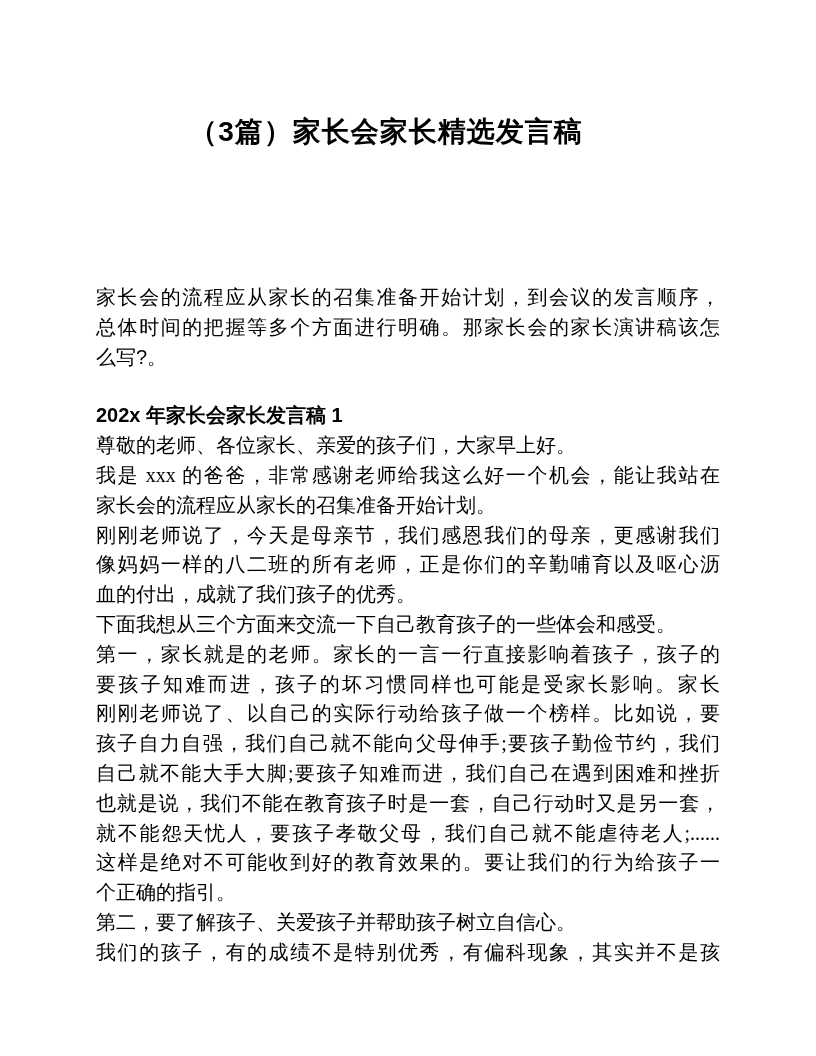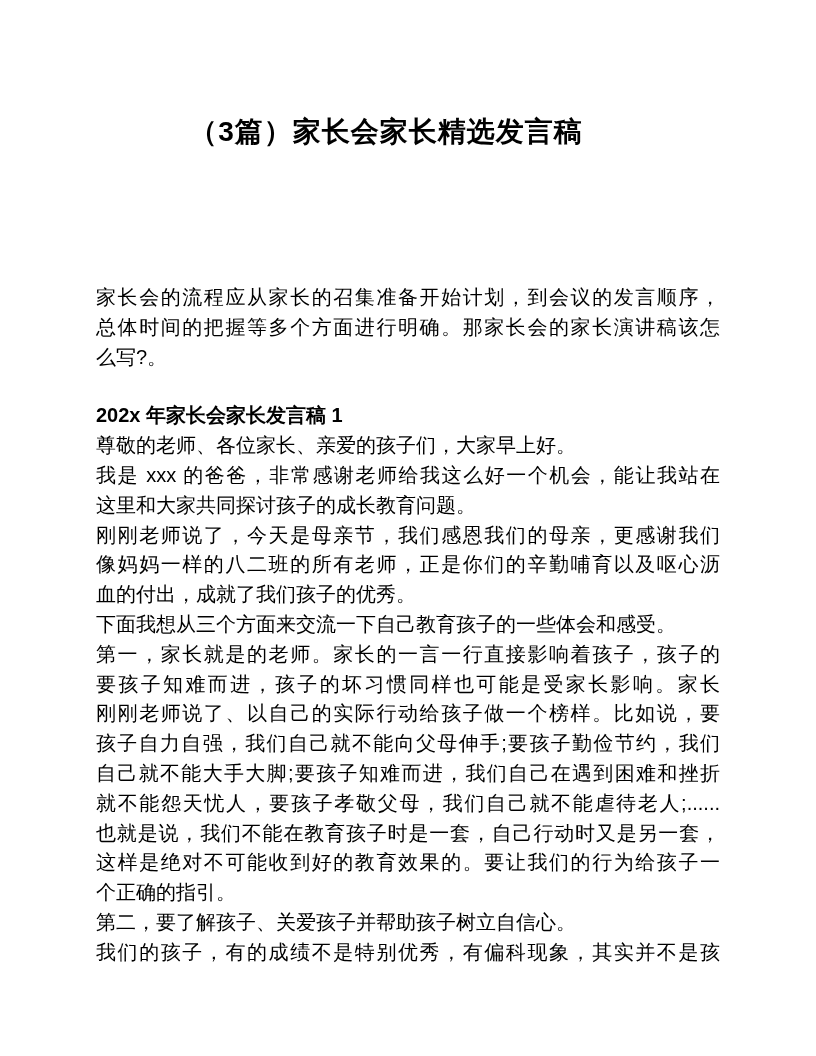"家长会的流程应从家长的召集准备开始计划，到会议的发言顺序，" .body-line.justify { font-family: none -> Liberation Serif, serif }
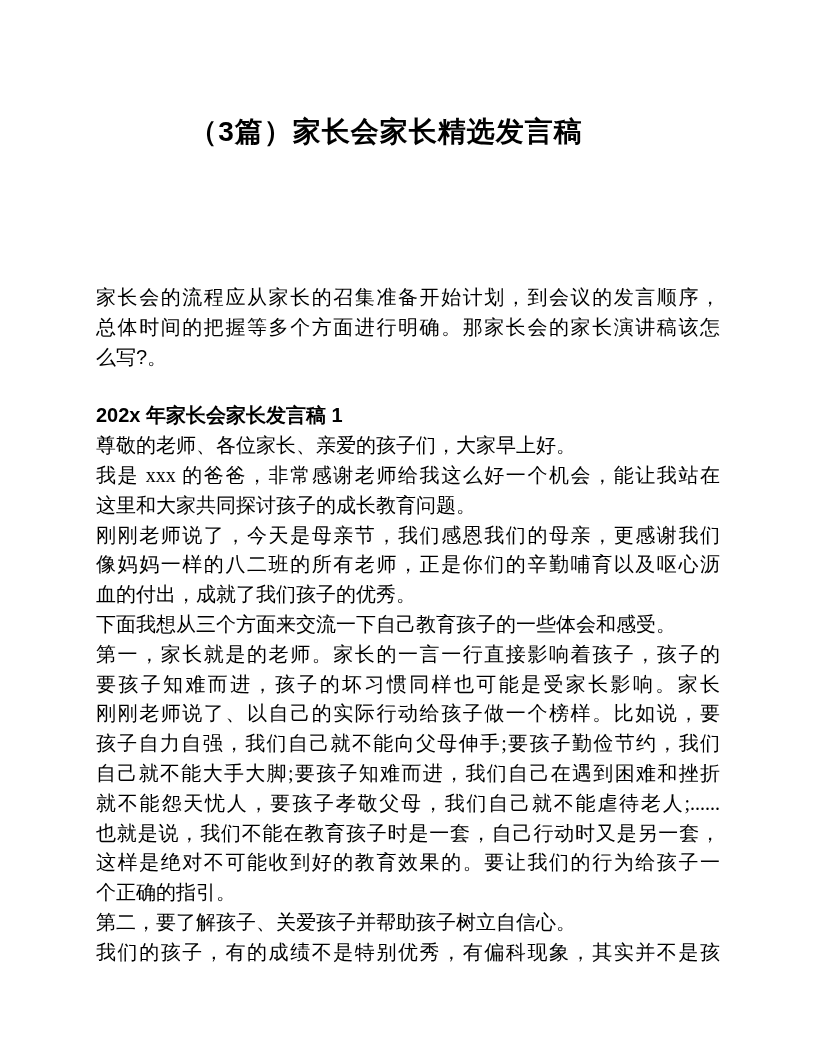"这里和大家共同探讨孩子的成长教育问题。" div.body-line { text: 这里和大家共同探讨孩子的成长教育问题 -> 家长会的流程应从家长的召集准备开始计划 }
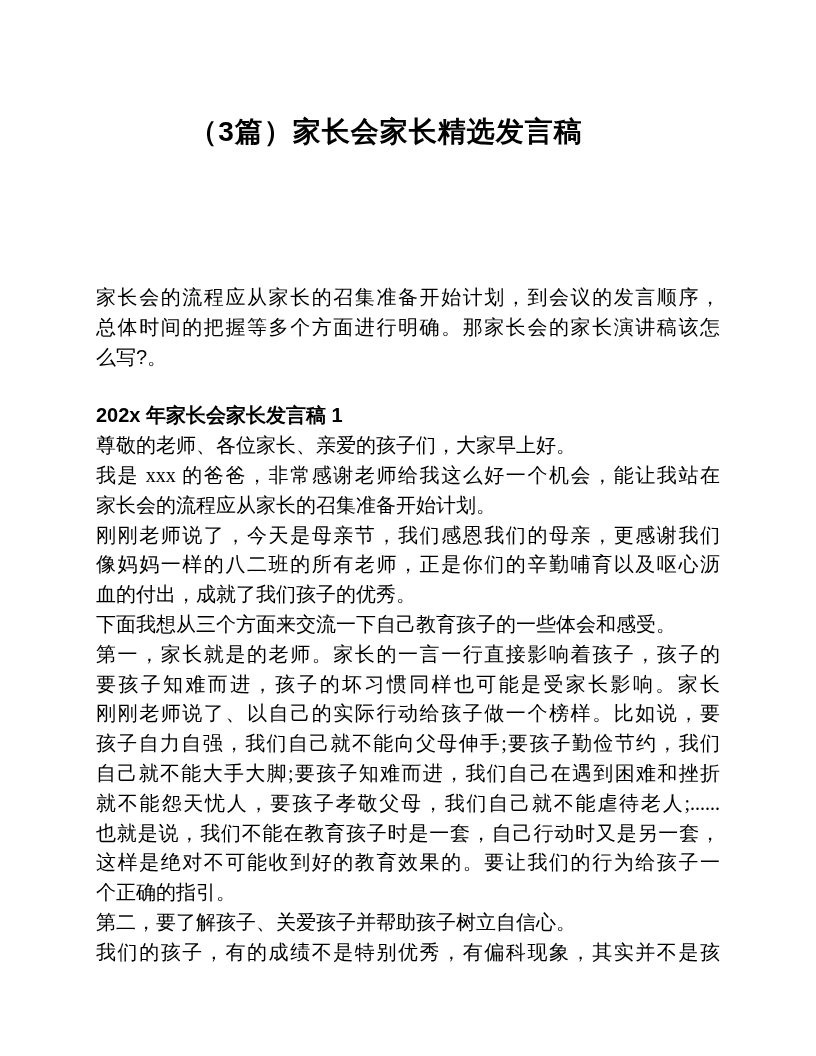"就不能怨天忧人，要孩子孝敬父母，我们自己就不能虐待老人;......" div.body-line { order: before "也就是说，我们不能在教育孩子时是一套，自己行动时又是另一套，" -> after "也就是说，我们不能在教育孩子时是一套，自己行动时又是另一套，" }
